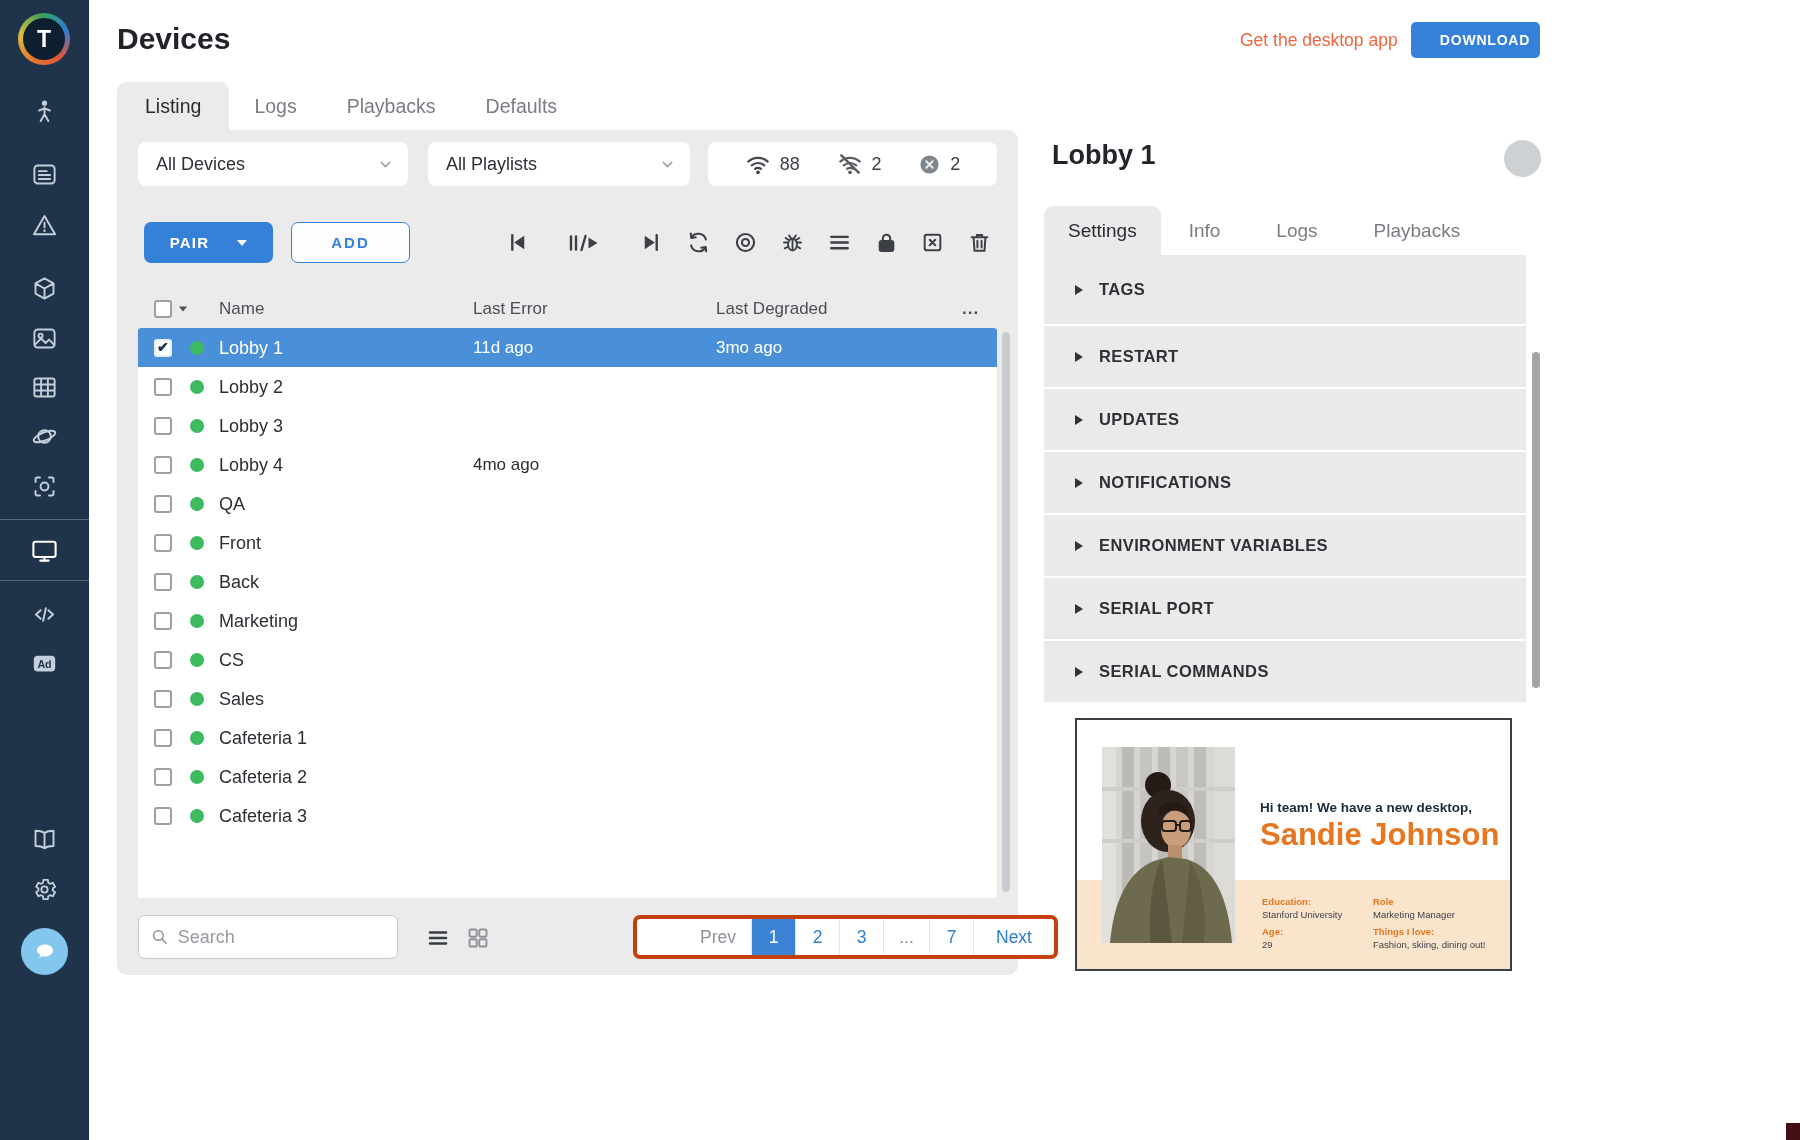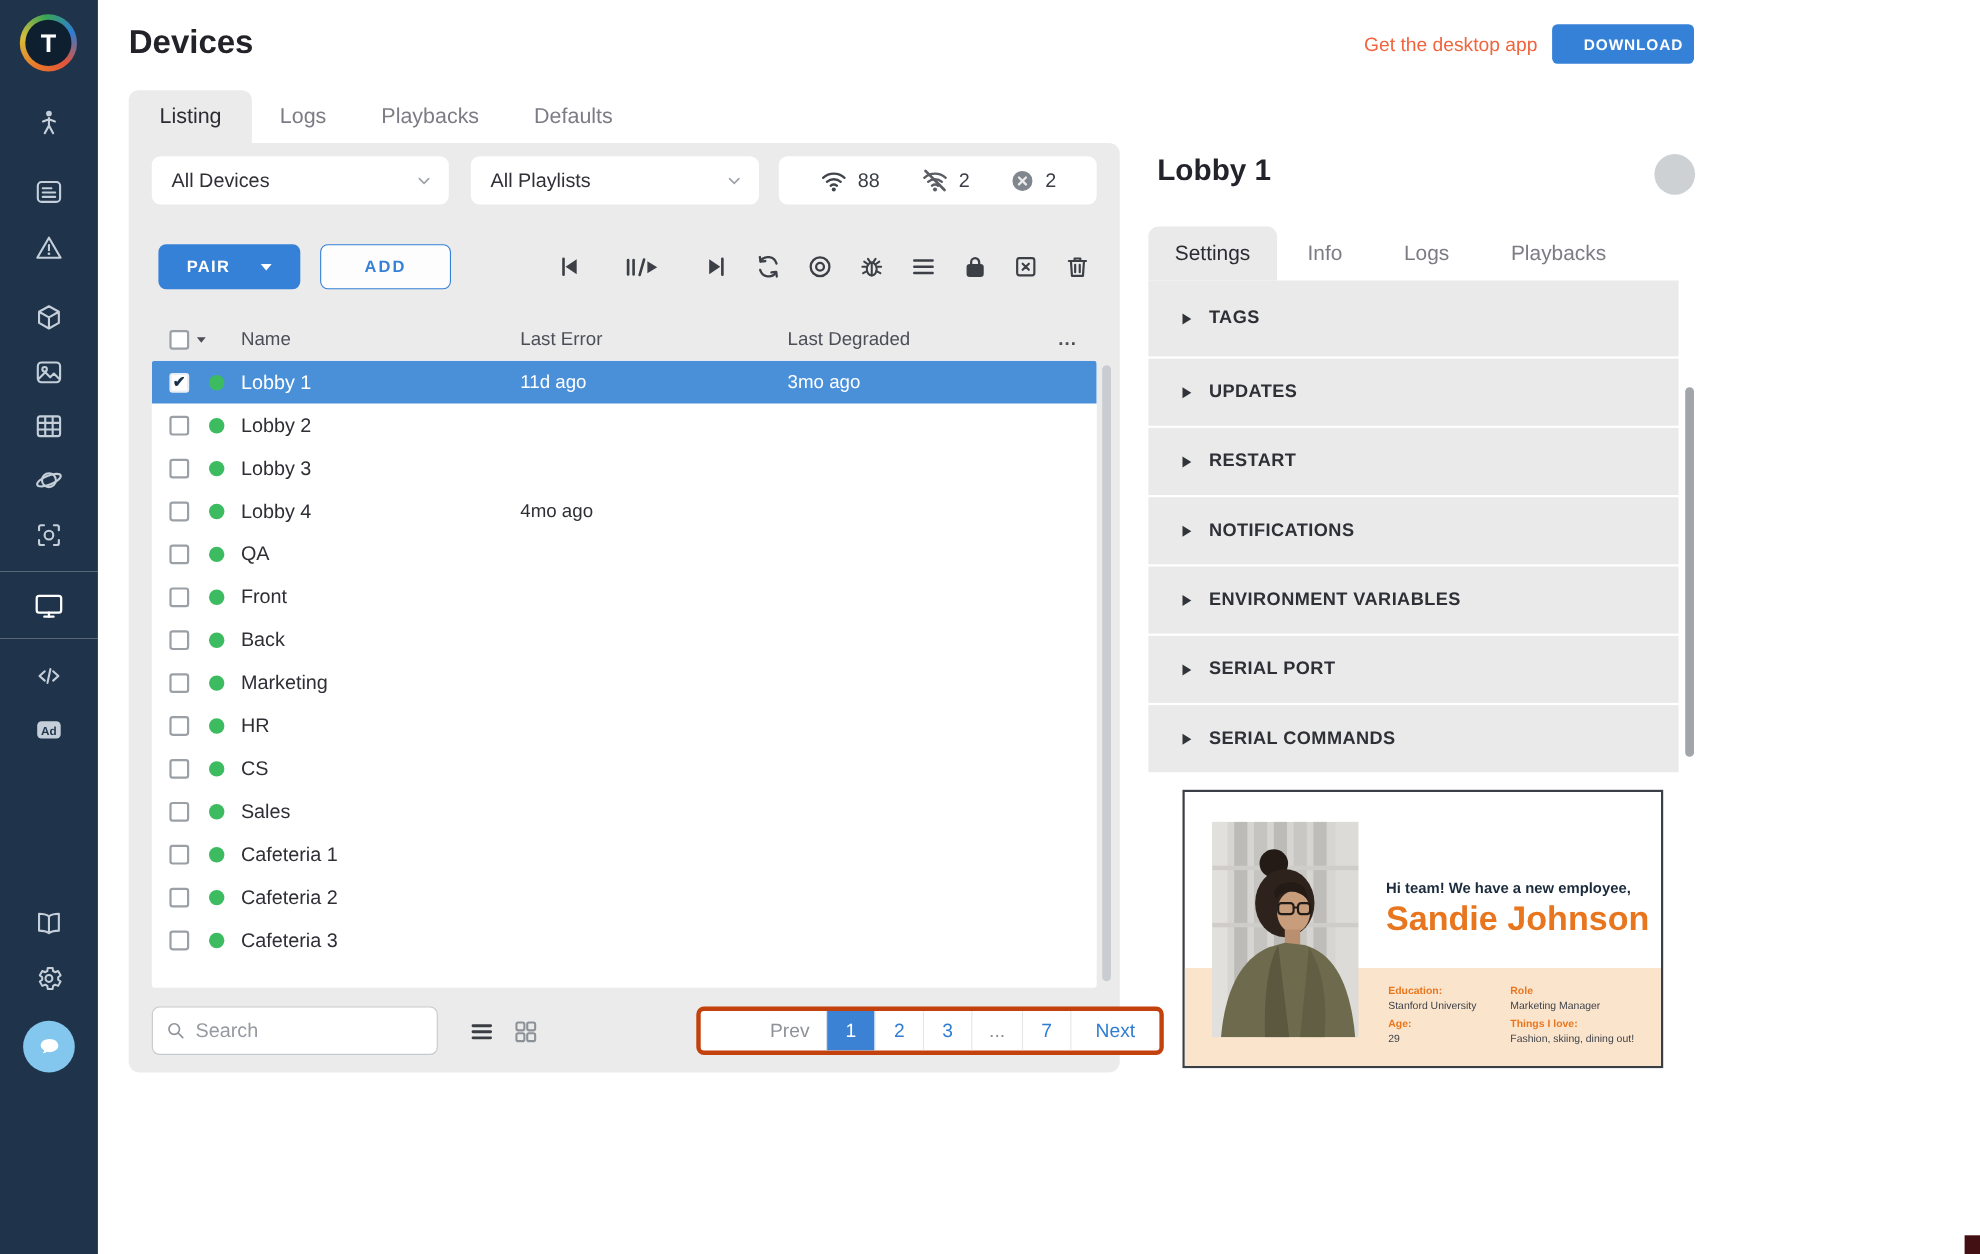"UPDATES" div.acc-item { order: before "RESTART" -> after "RESTART" }
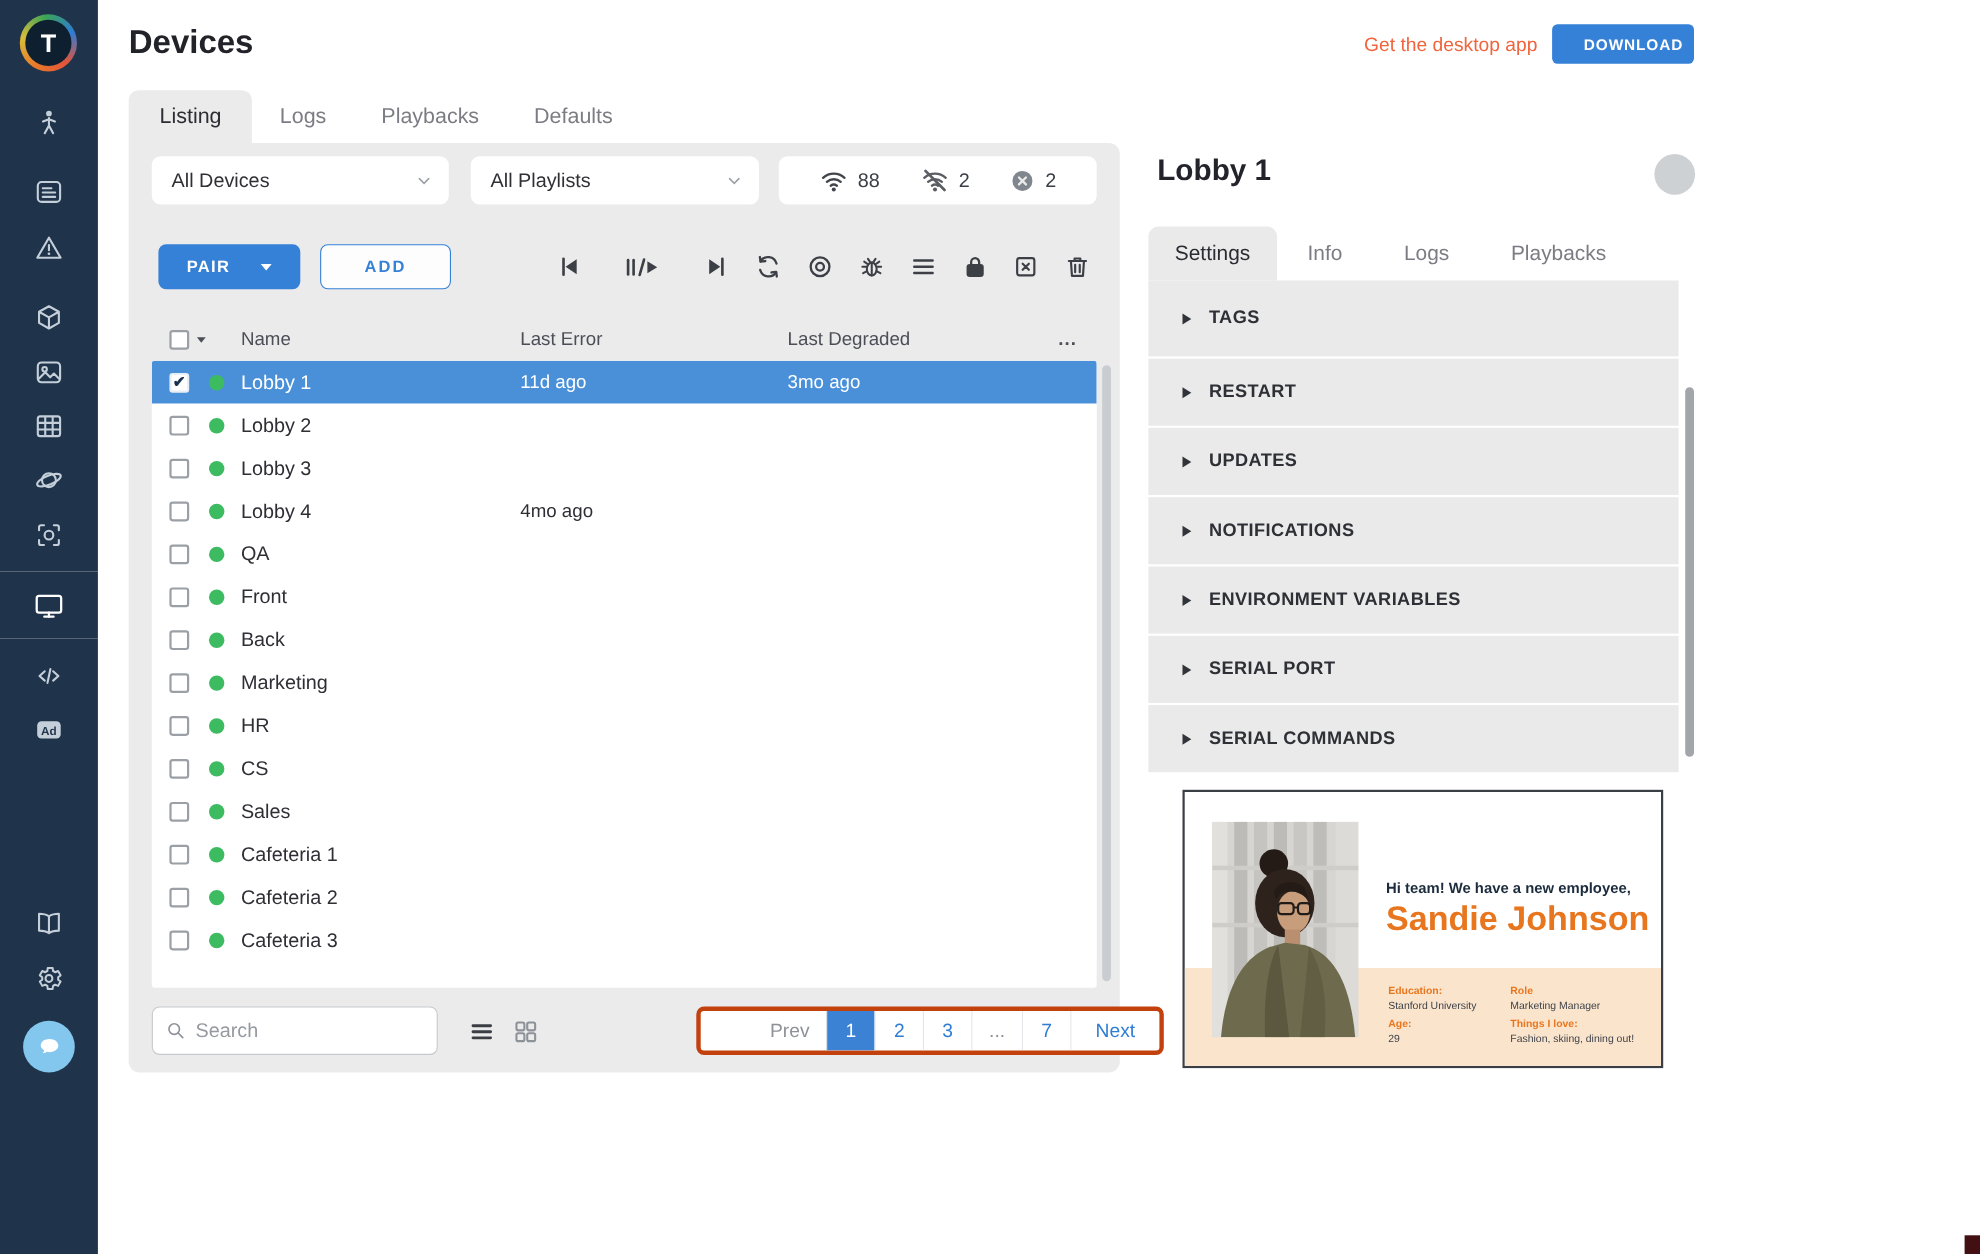"HR" div.trow { html: <div> <span></span> <span></span> <span>HR</span> <span></span> <span></span> </div> -> none }
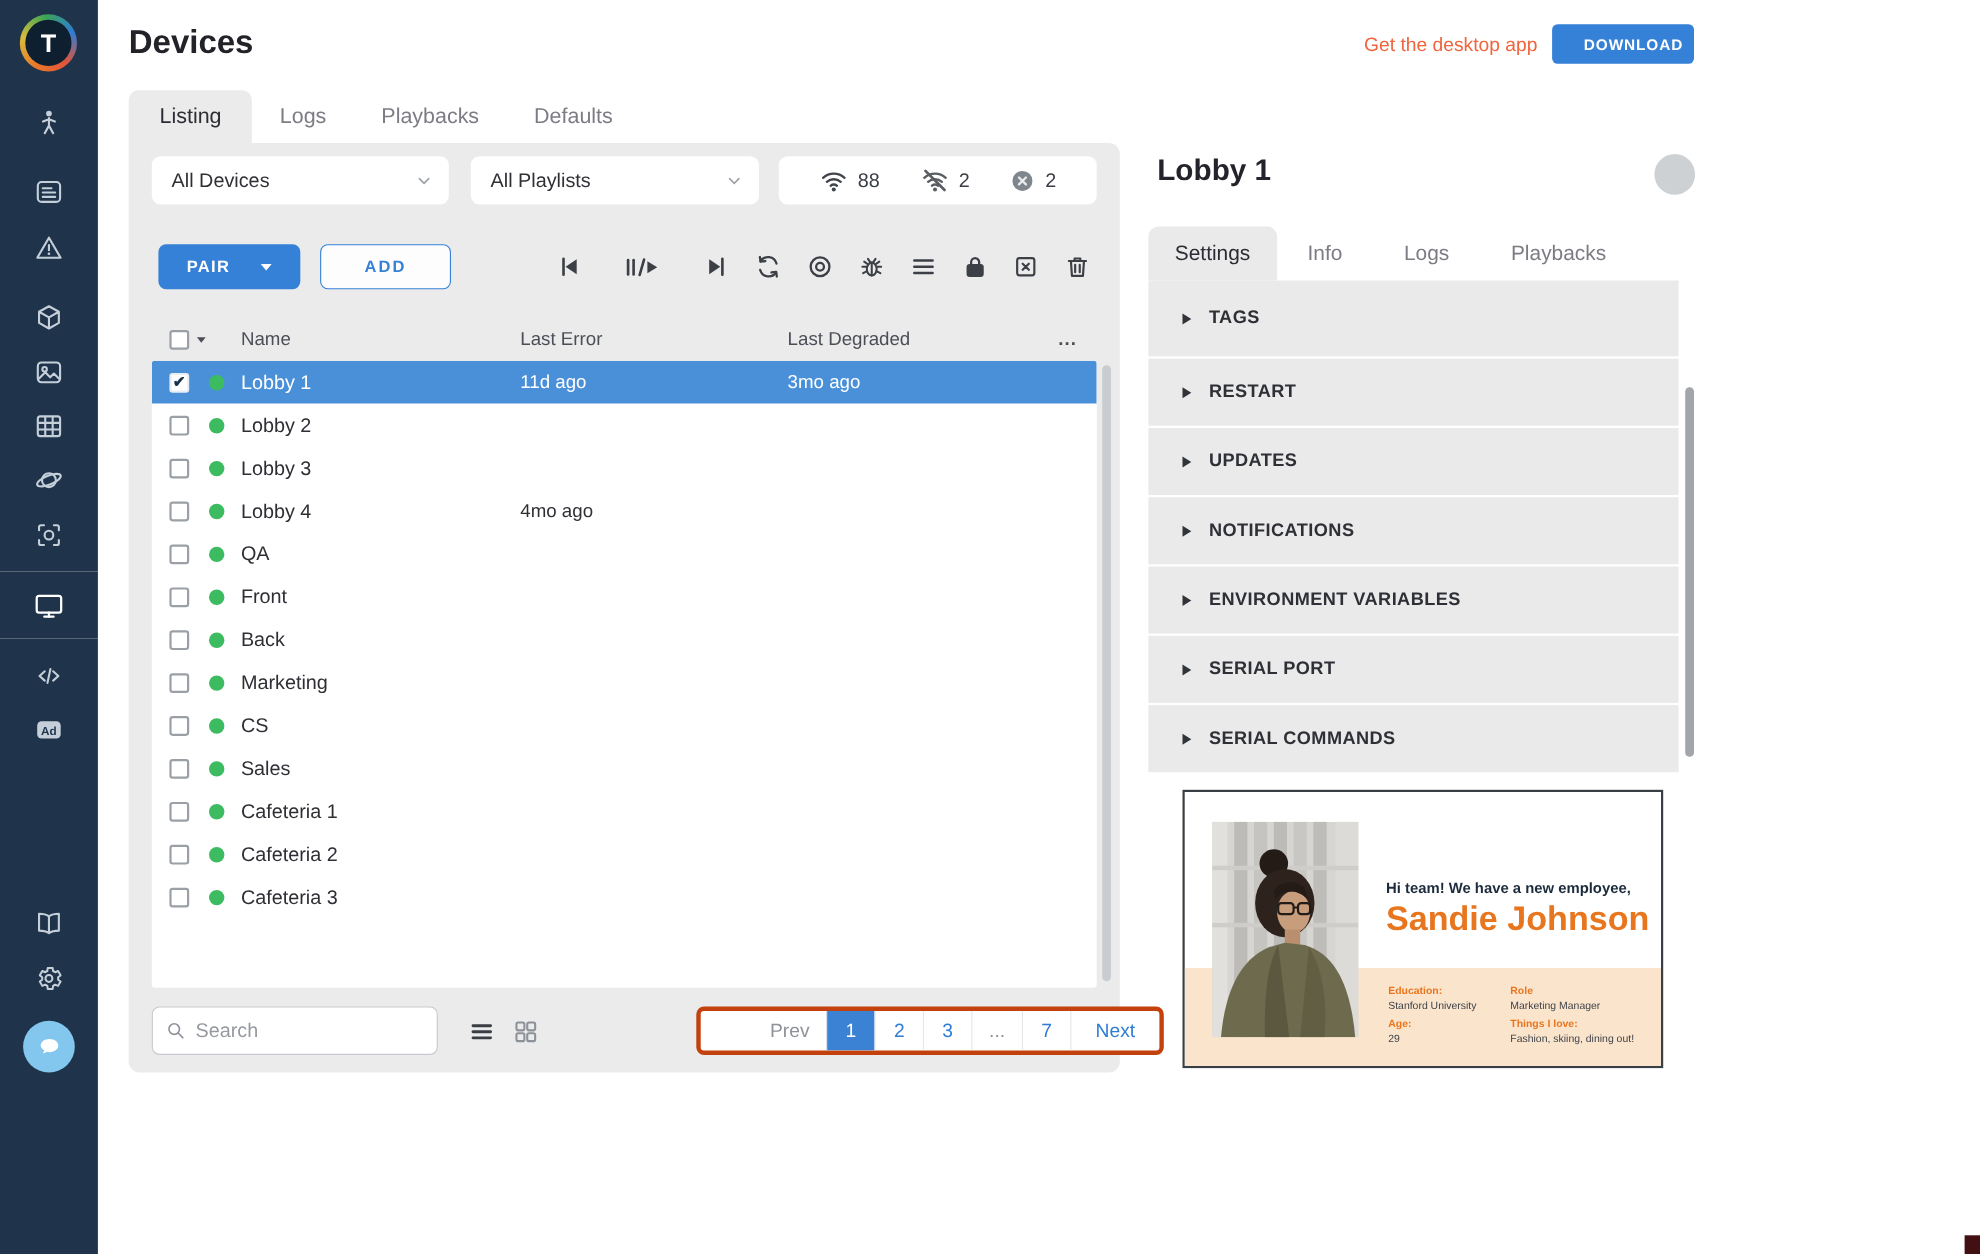"Hi team! We have a" div.greet { text: employee -> desktop }
